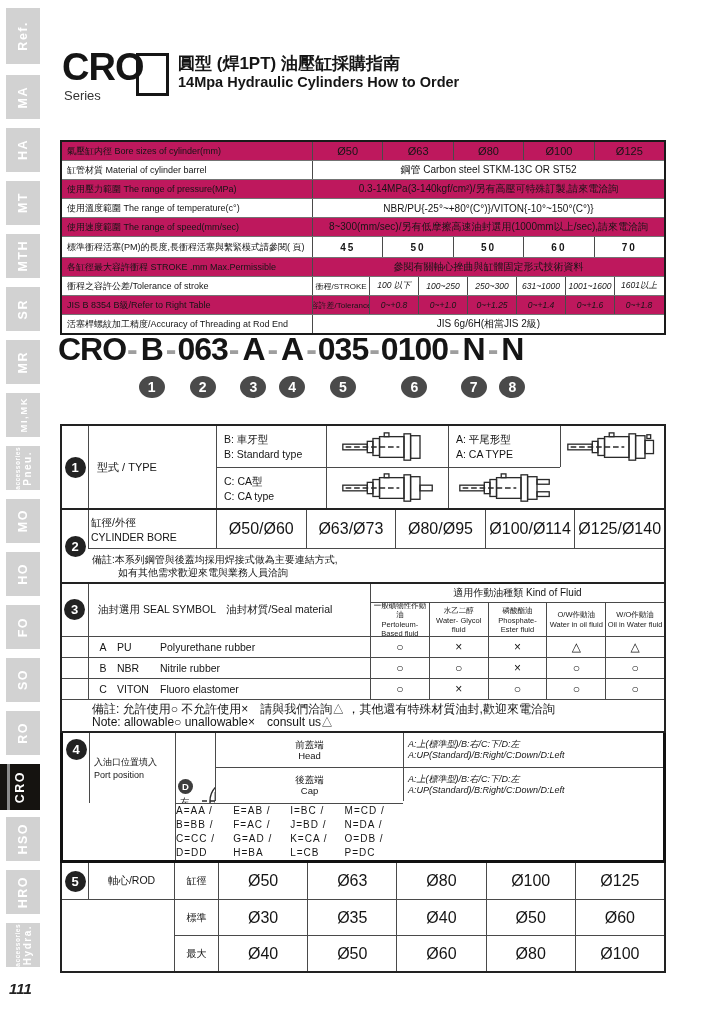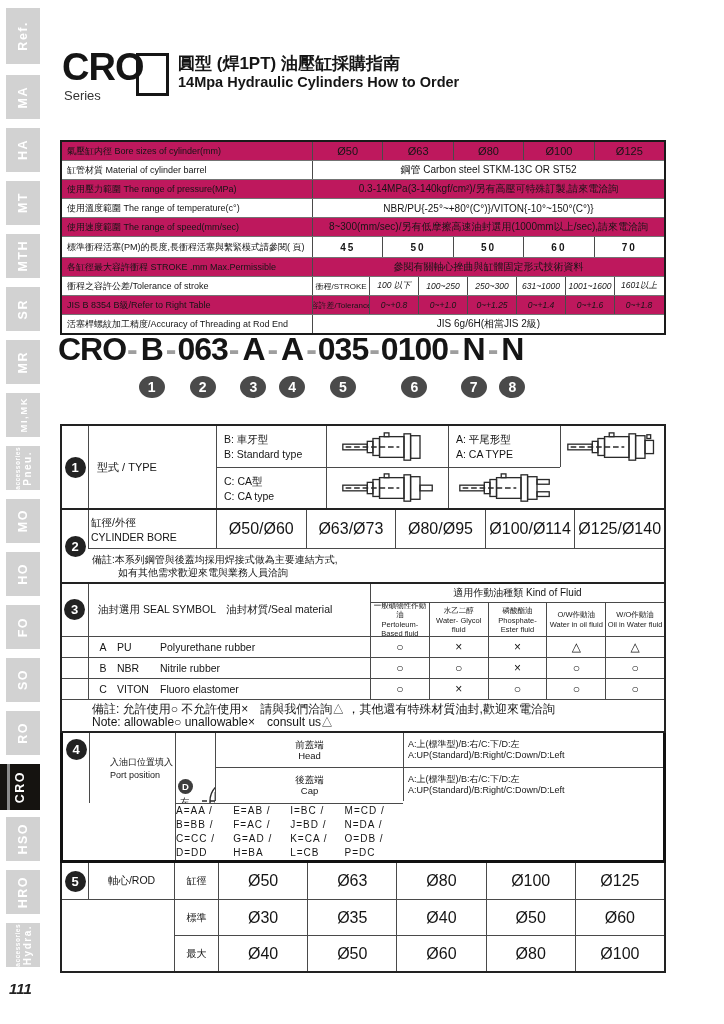"A:上(標準型)/B:右/C:下/D:左" .hv { font-style: none -> italic }
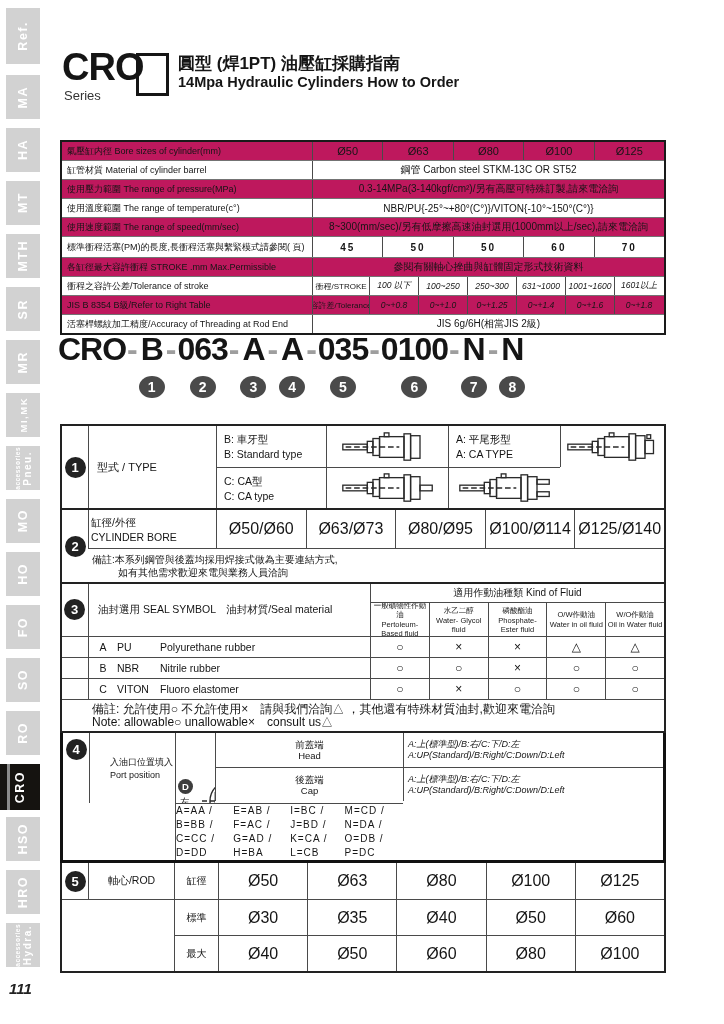"入油口位置填入" .s4lbl { padding-left: 20px -> 4px }
